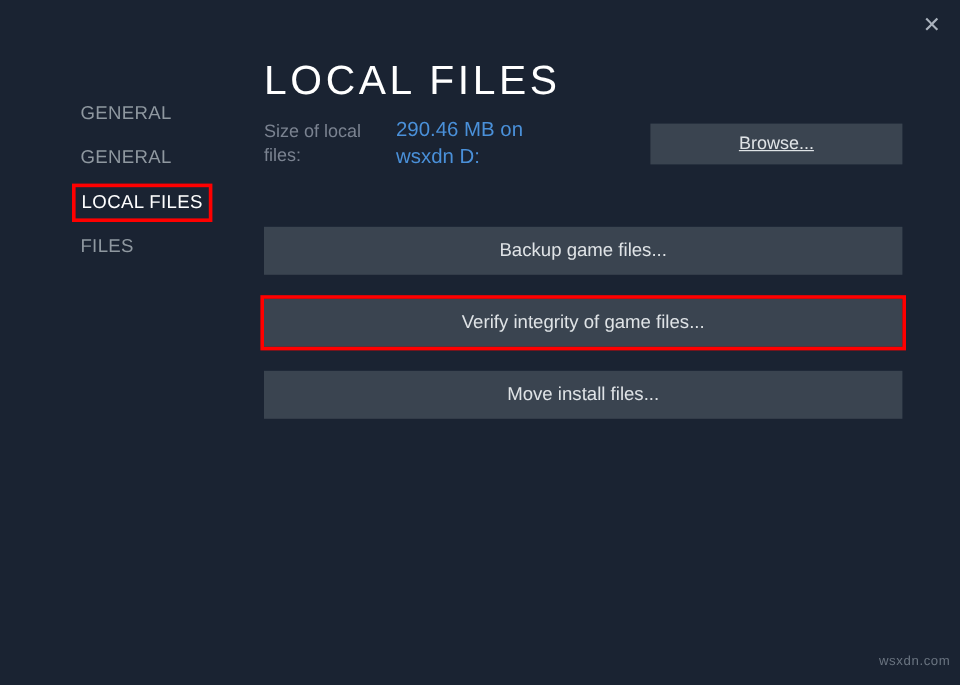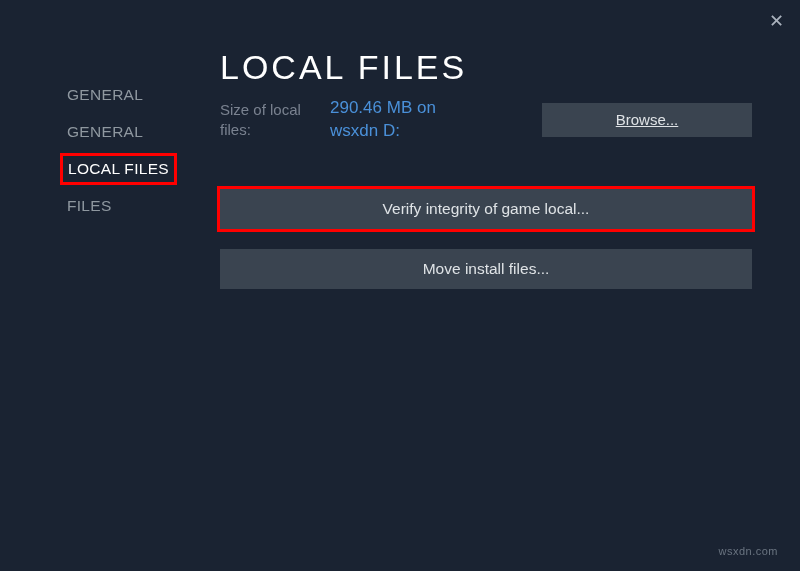"Backup game files..." button.action-btn { html: none -> <button>Backup game files...</button> }
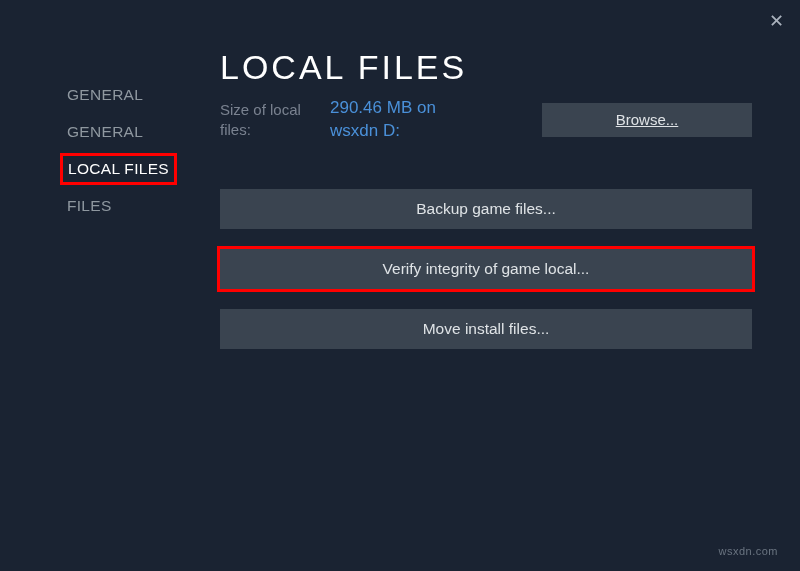"Verify integrity of game local..." button.action-btn { text: local -> files }
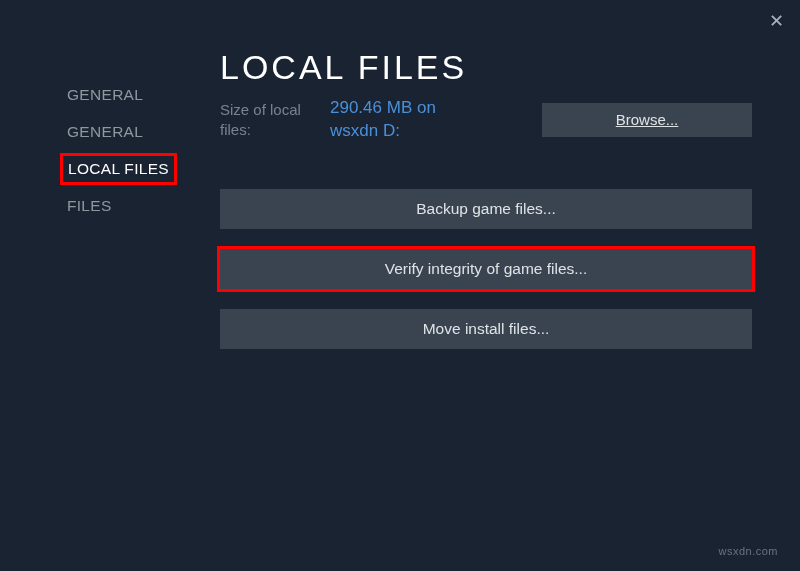"wsxdn.com" .watermark { right: 22px -> 8px }
